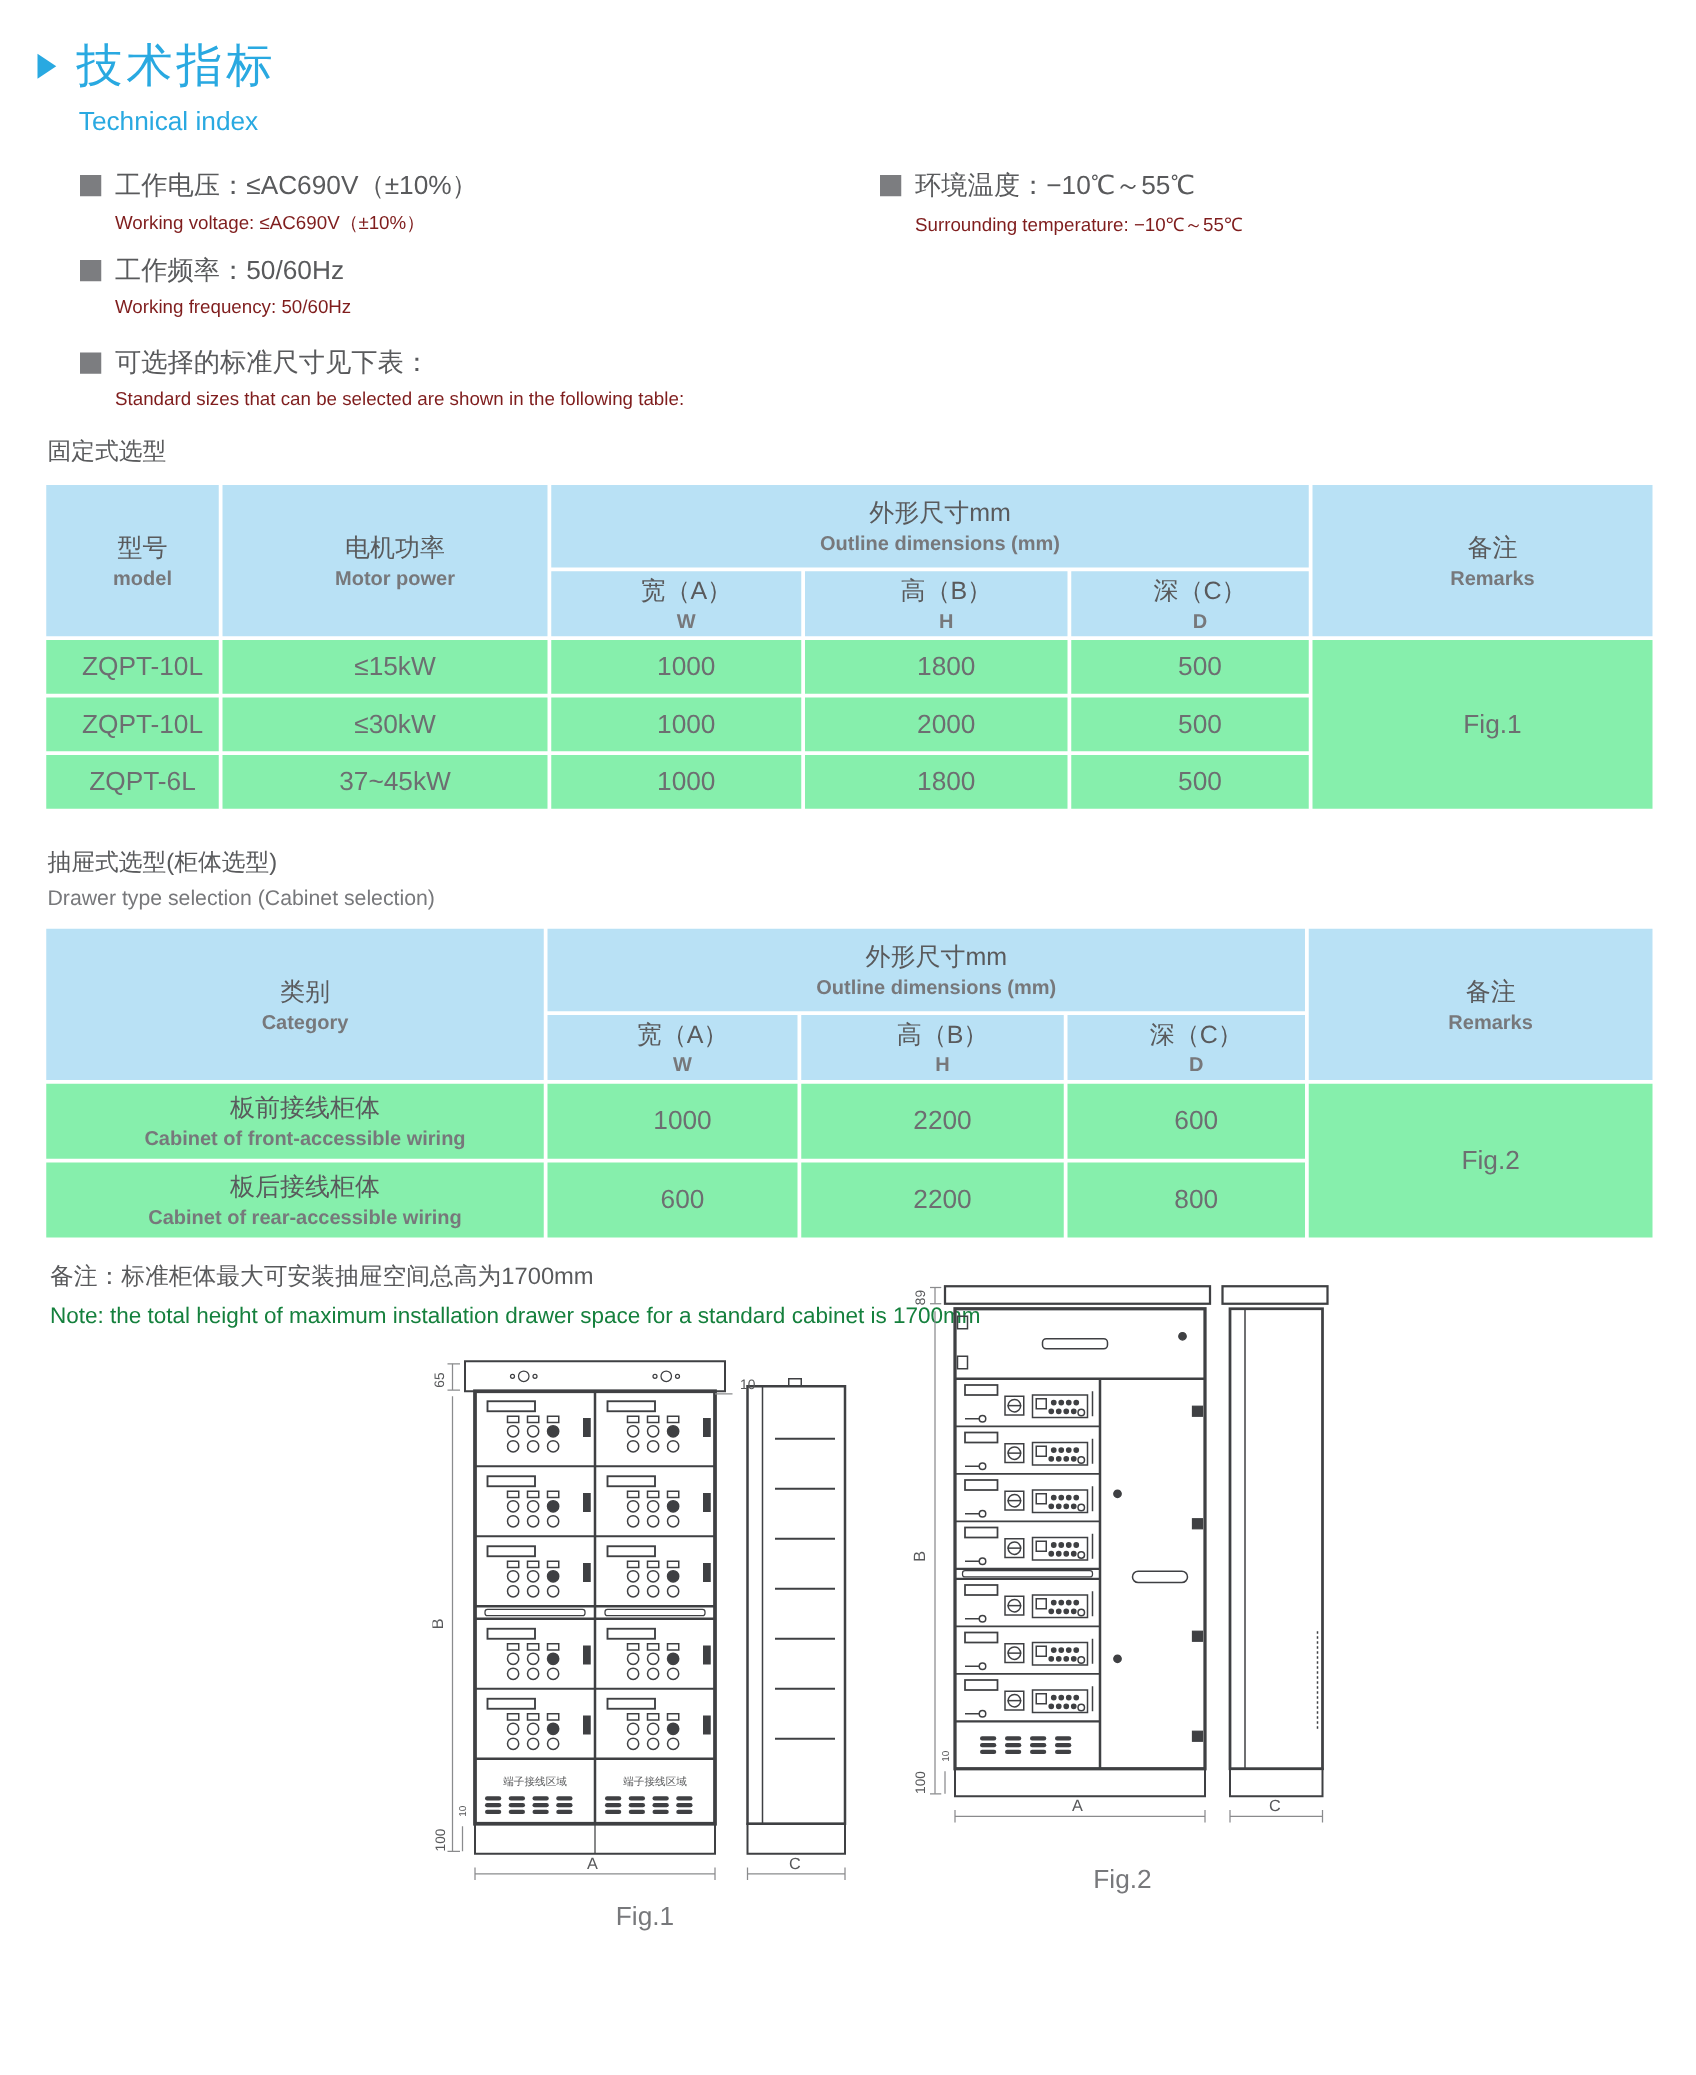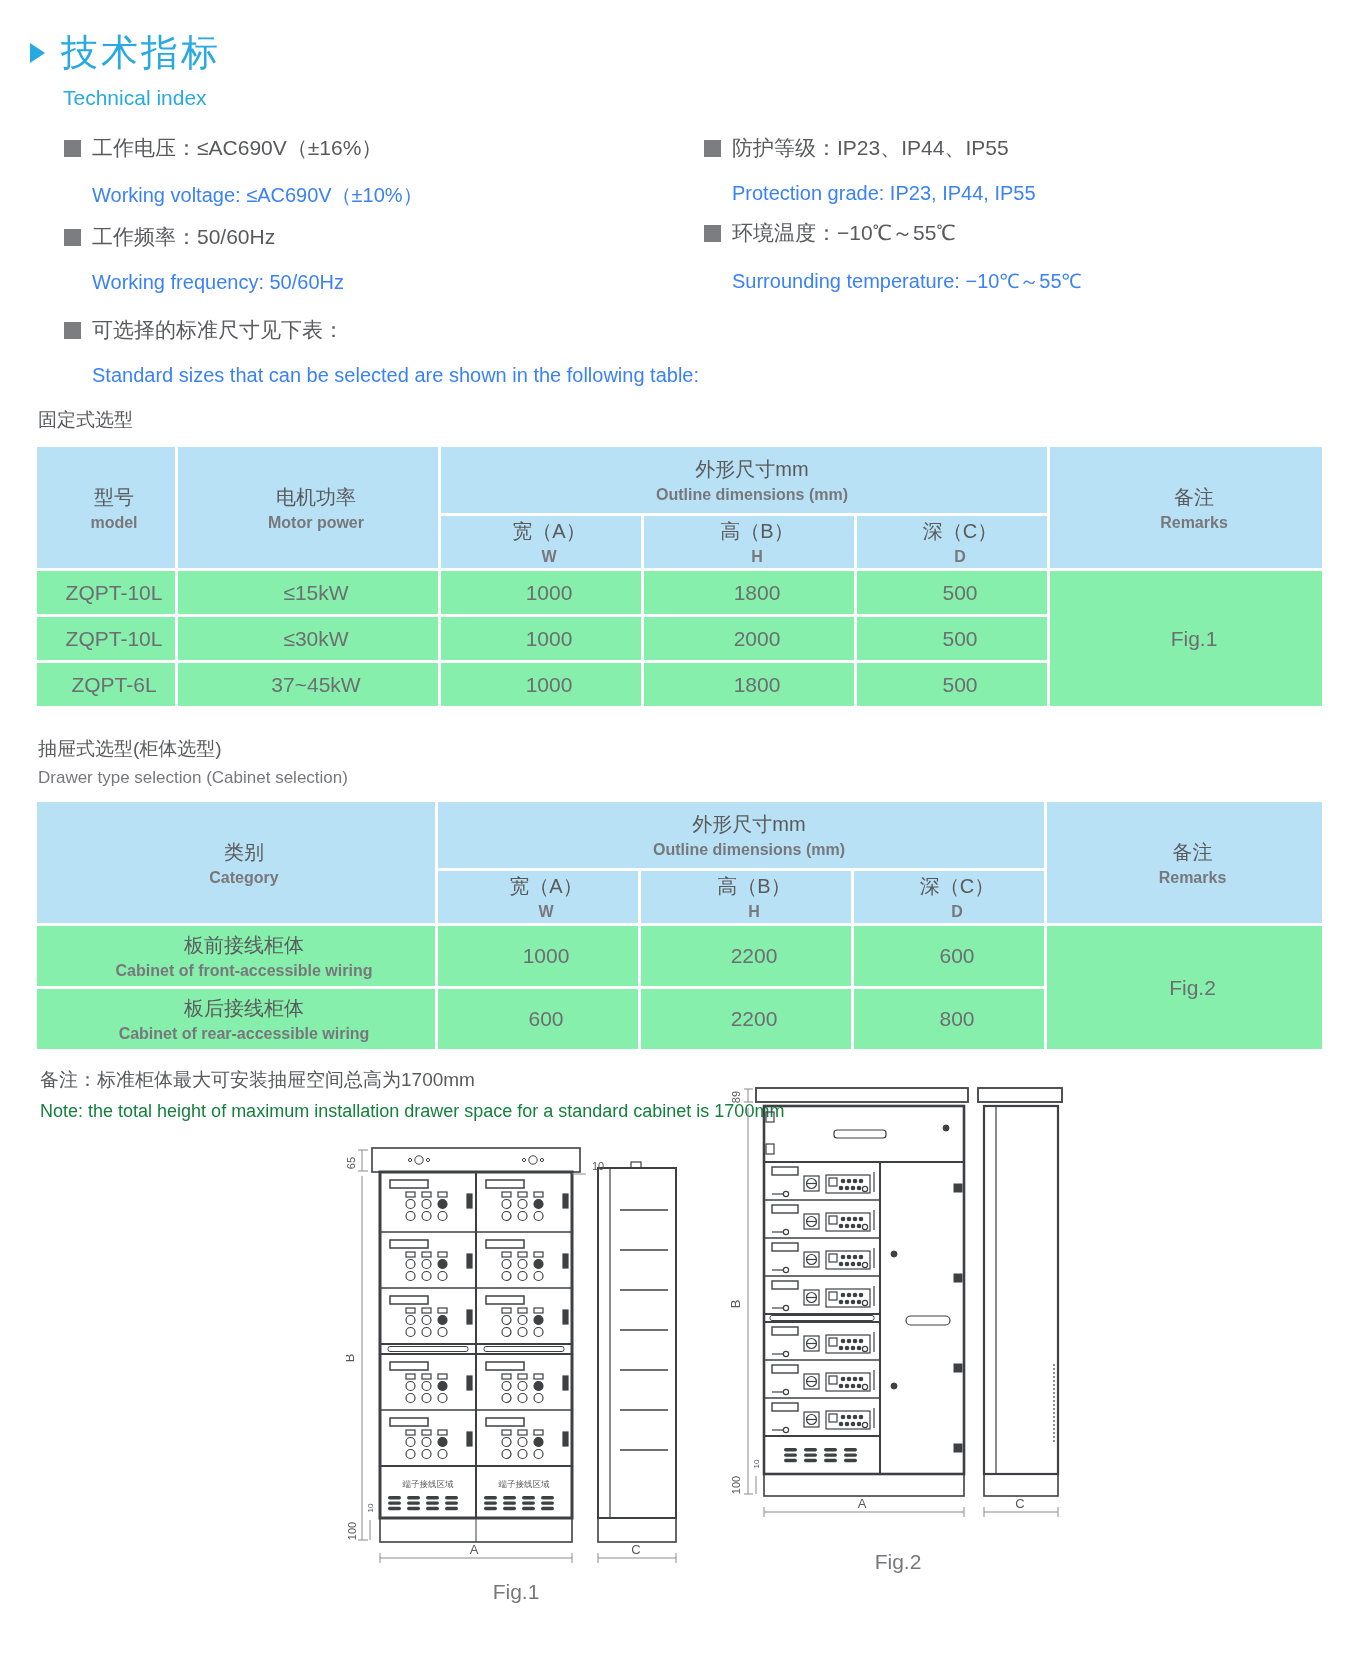"工作电压：≤AC690V（±16%）" span { text: 16% -> 10% }
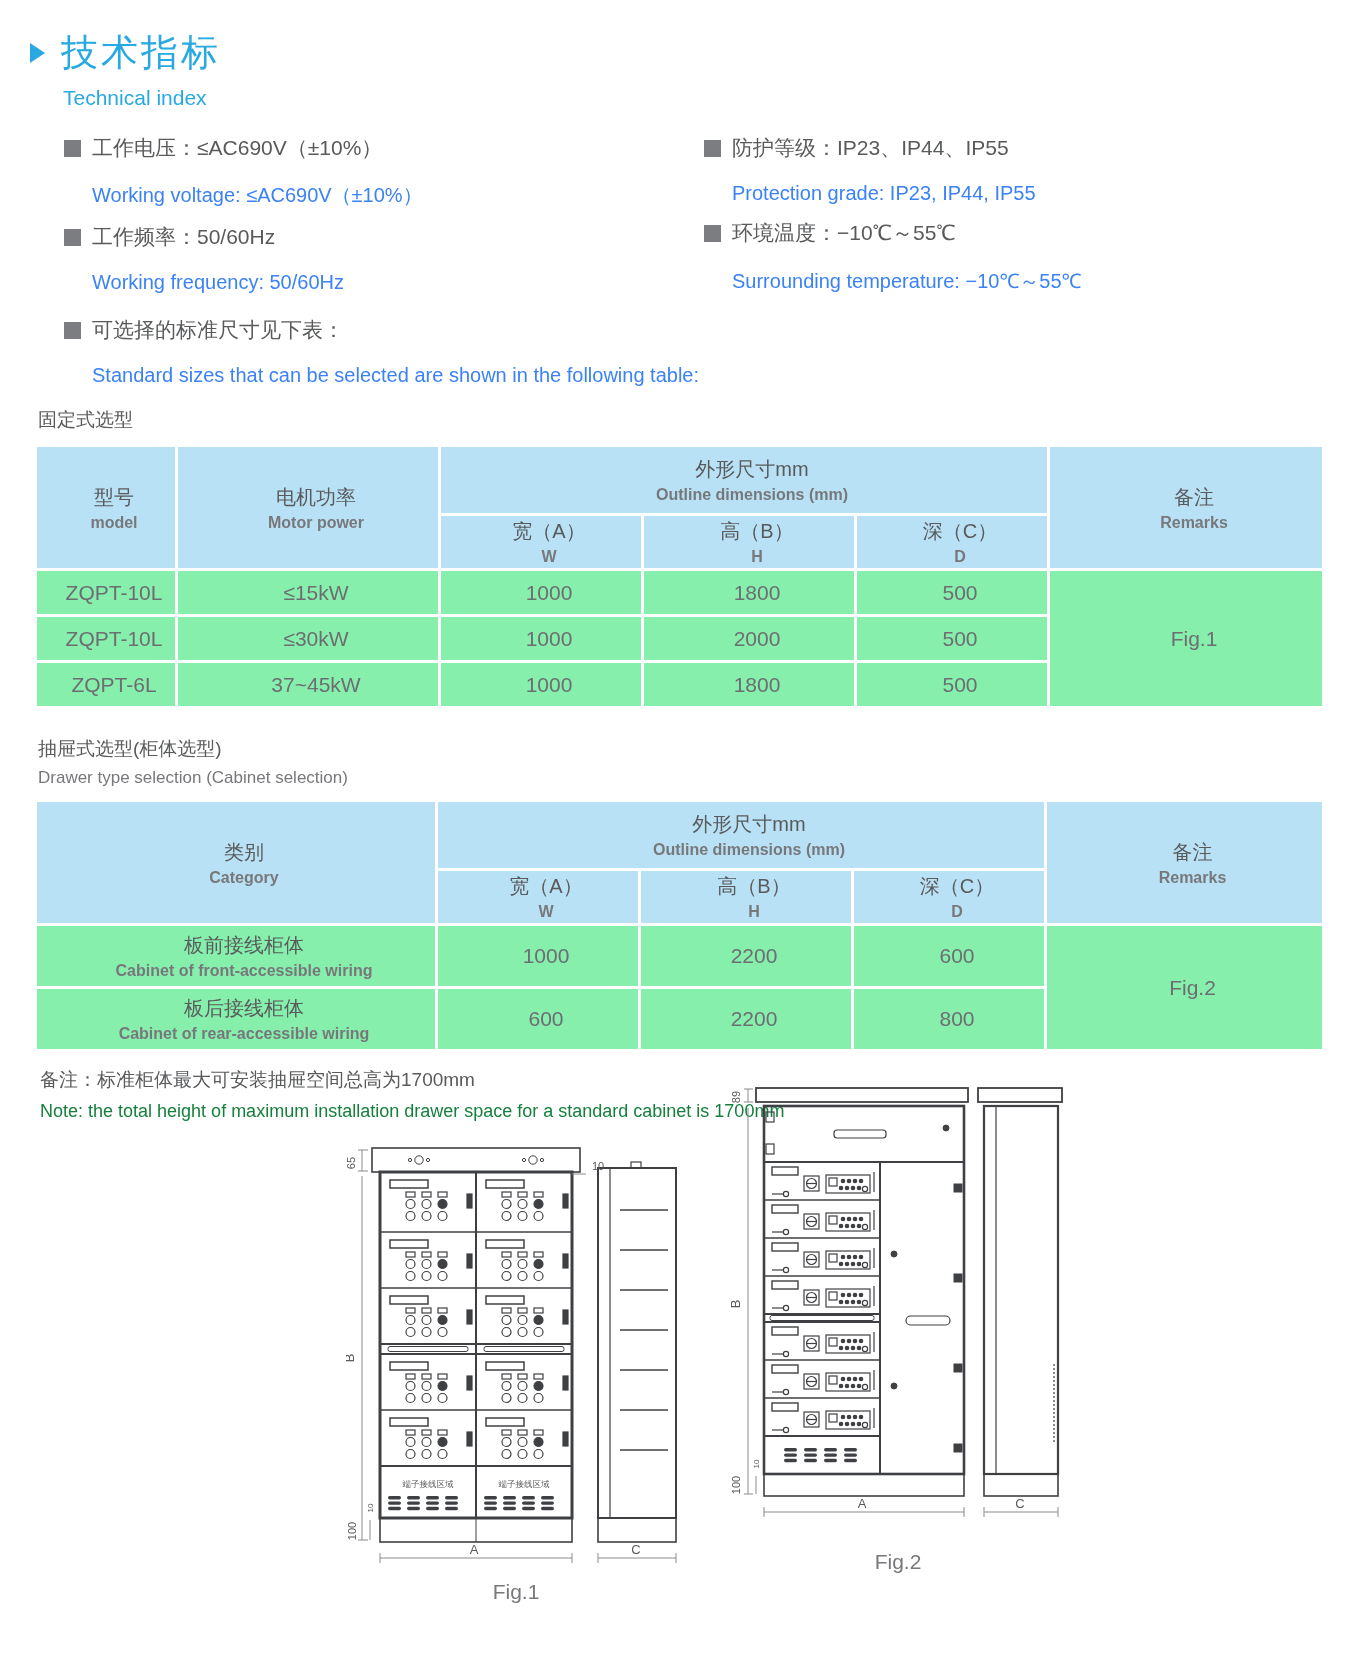"防护等级：IP23、IP44、IP55" div.spec-item { html: <div> <div> <span></span> <span>防护等级：IP23、IP44、IP55</span> </div> <div>Protection grade: IP23, IP44, IP55</div> </div> -> none }
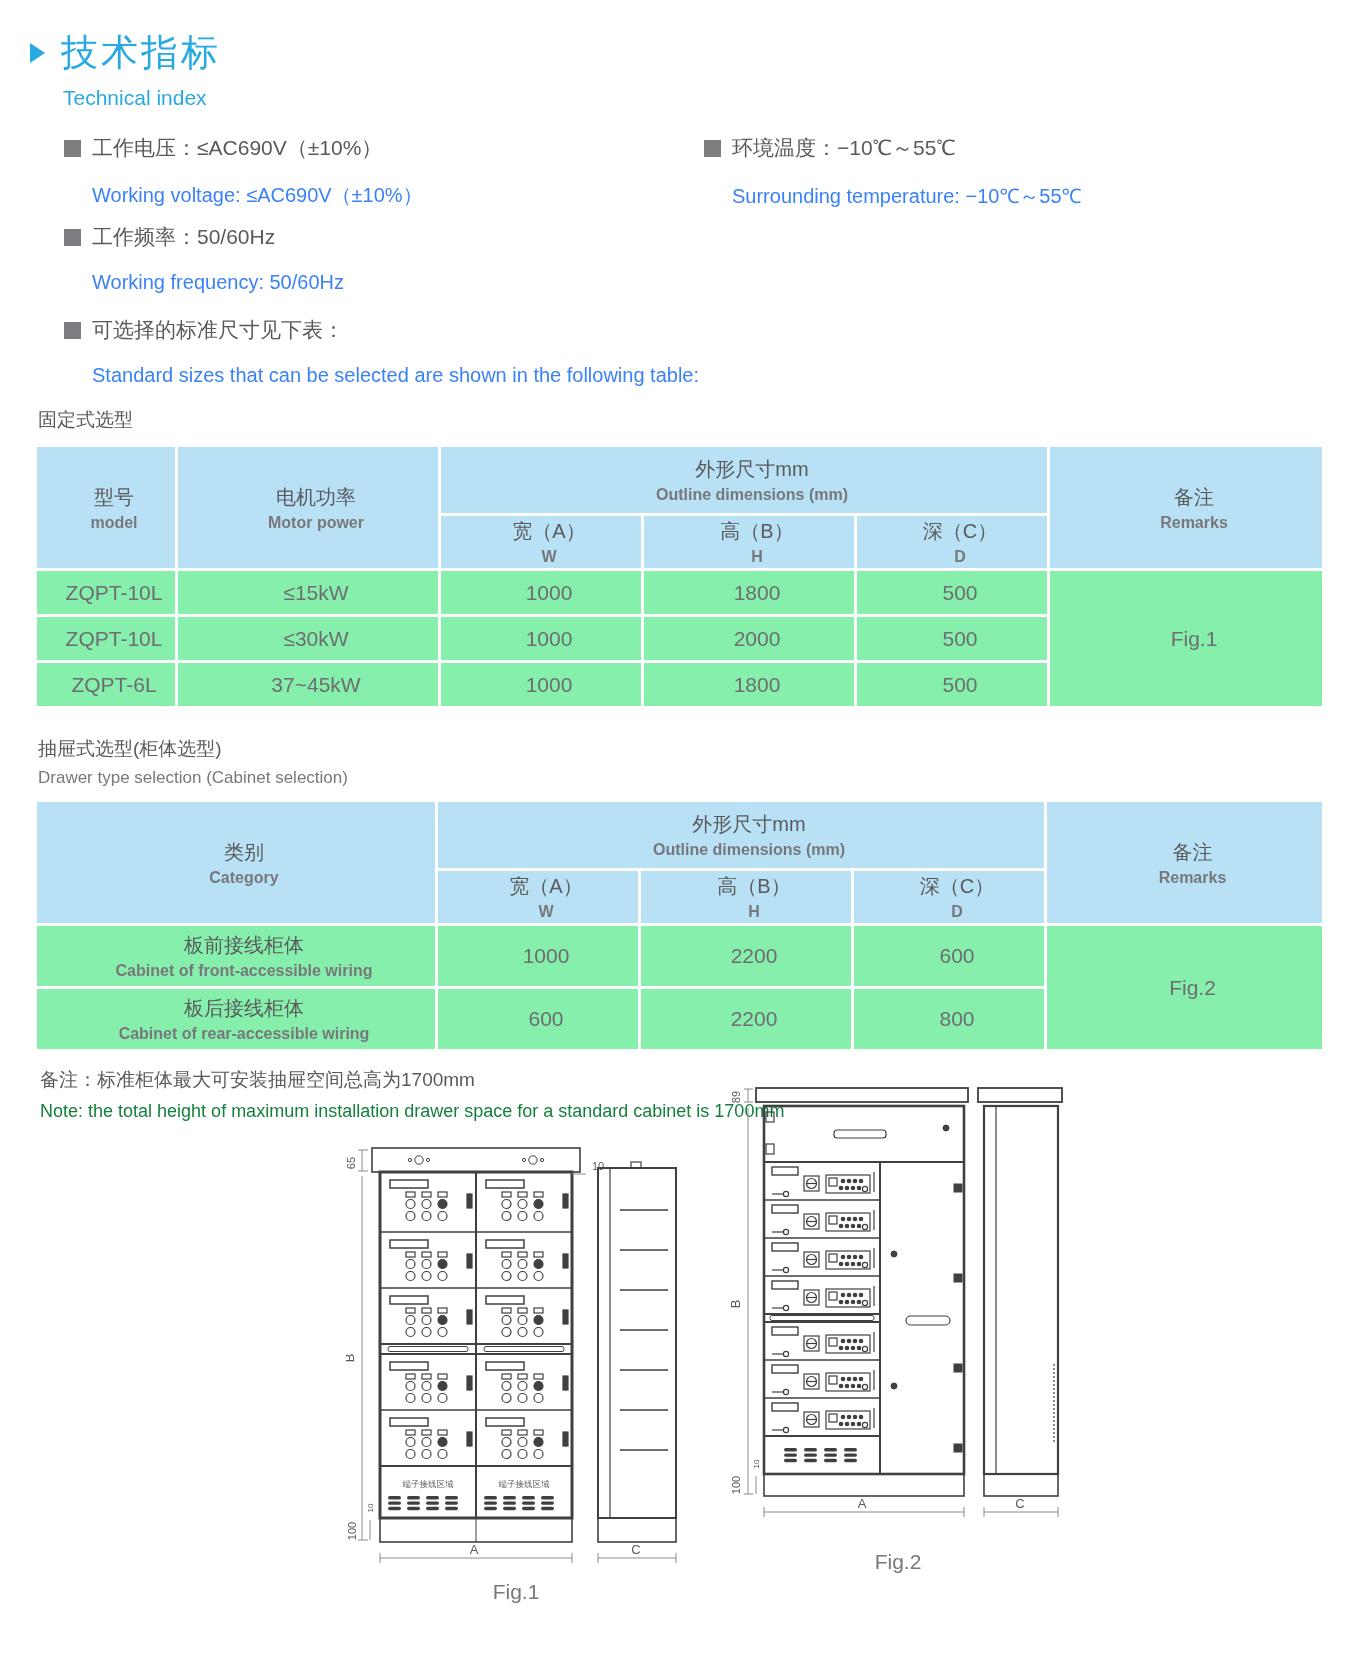"Working voltage: ≤AC690V（±10%）" .spec-en { color: #3b82f6 -> #7f1d1d; font-size: 20px -> 15px; margin: 20px 0 6px 28px -> 7px 0 6px 28px }
